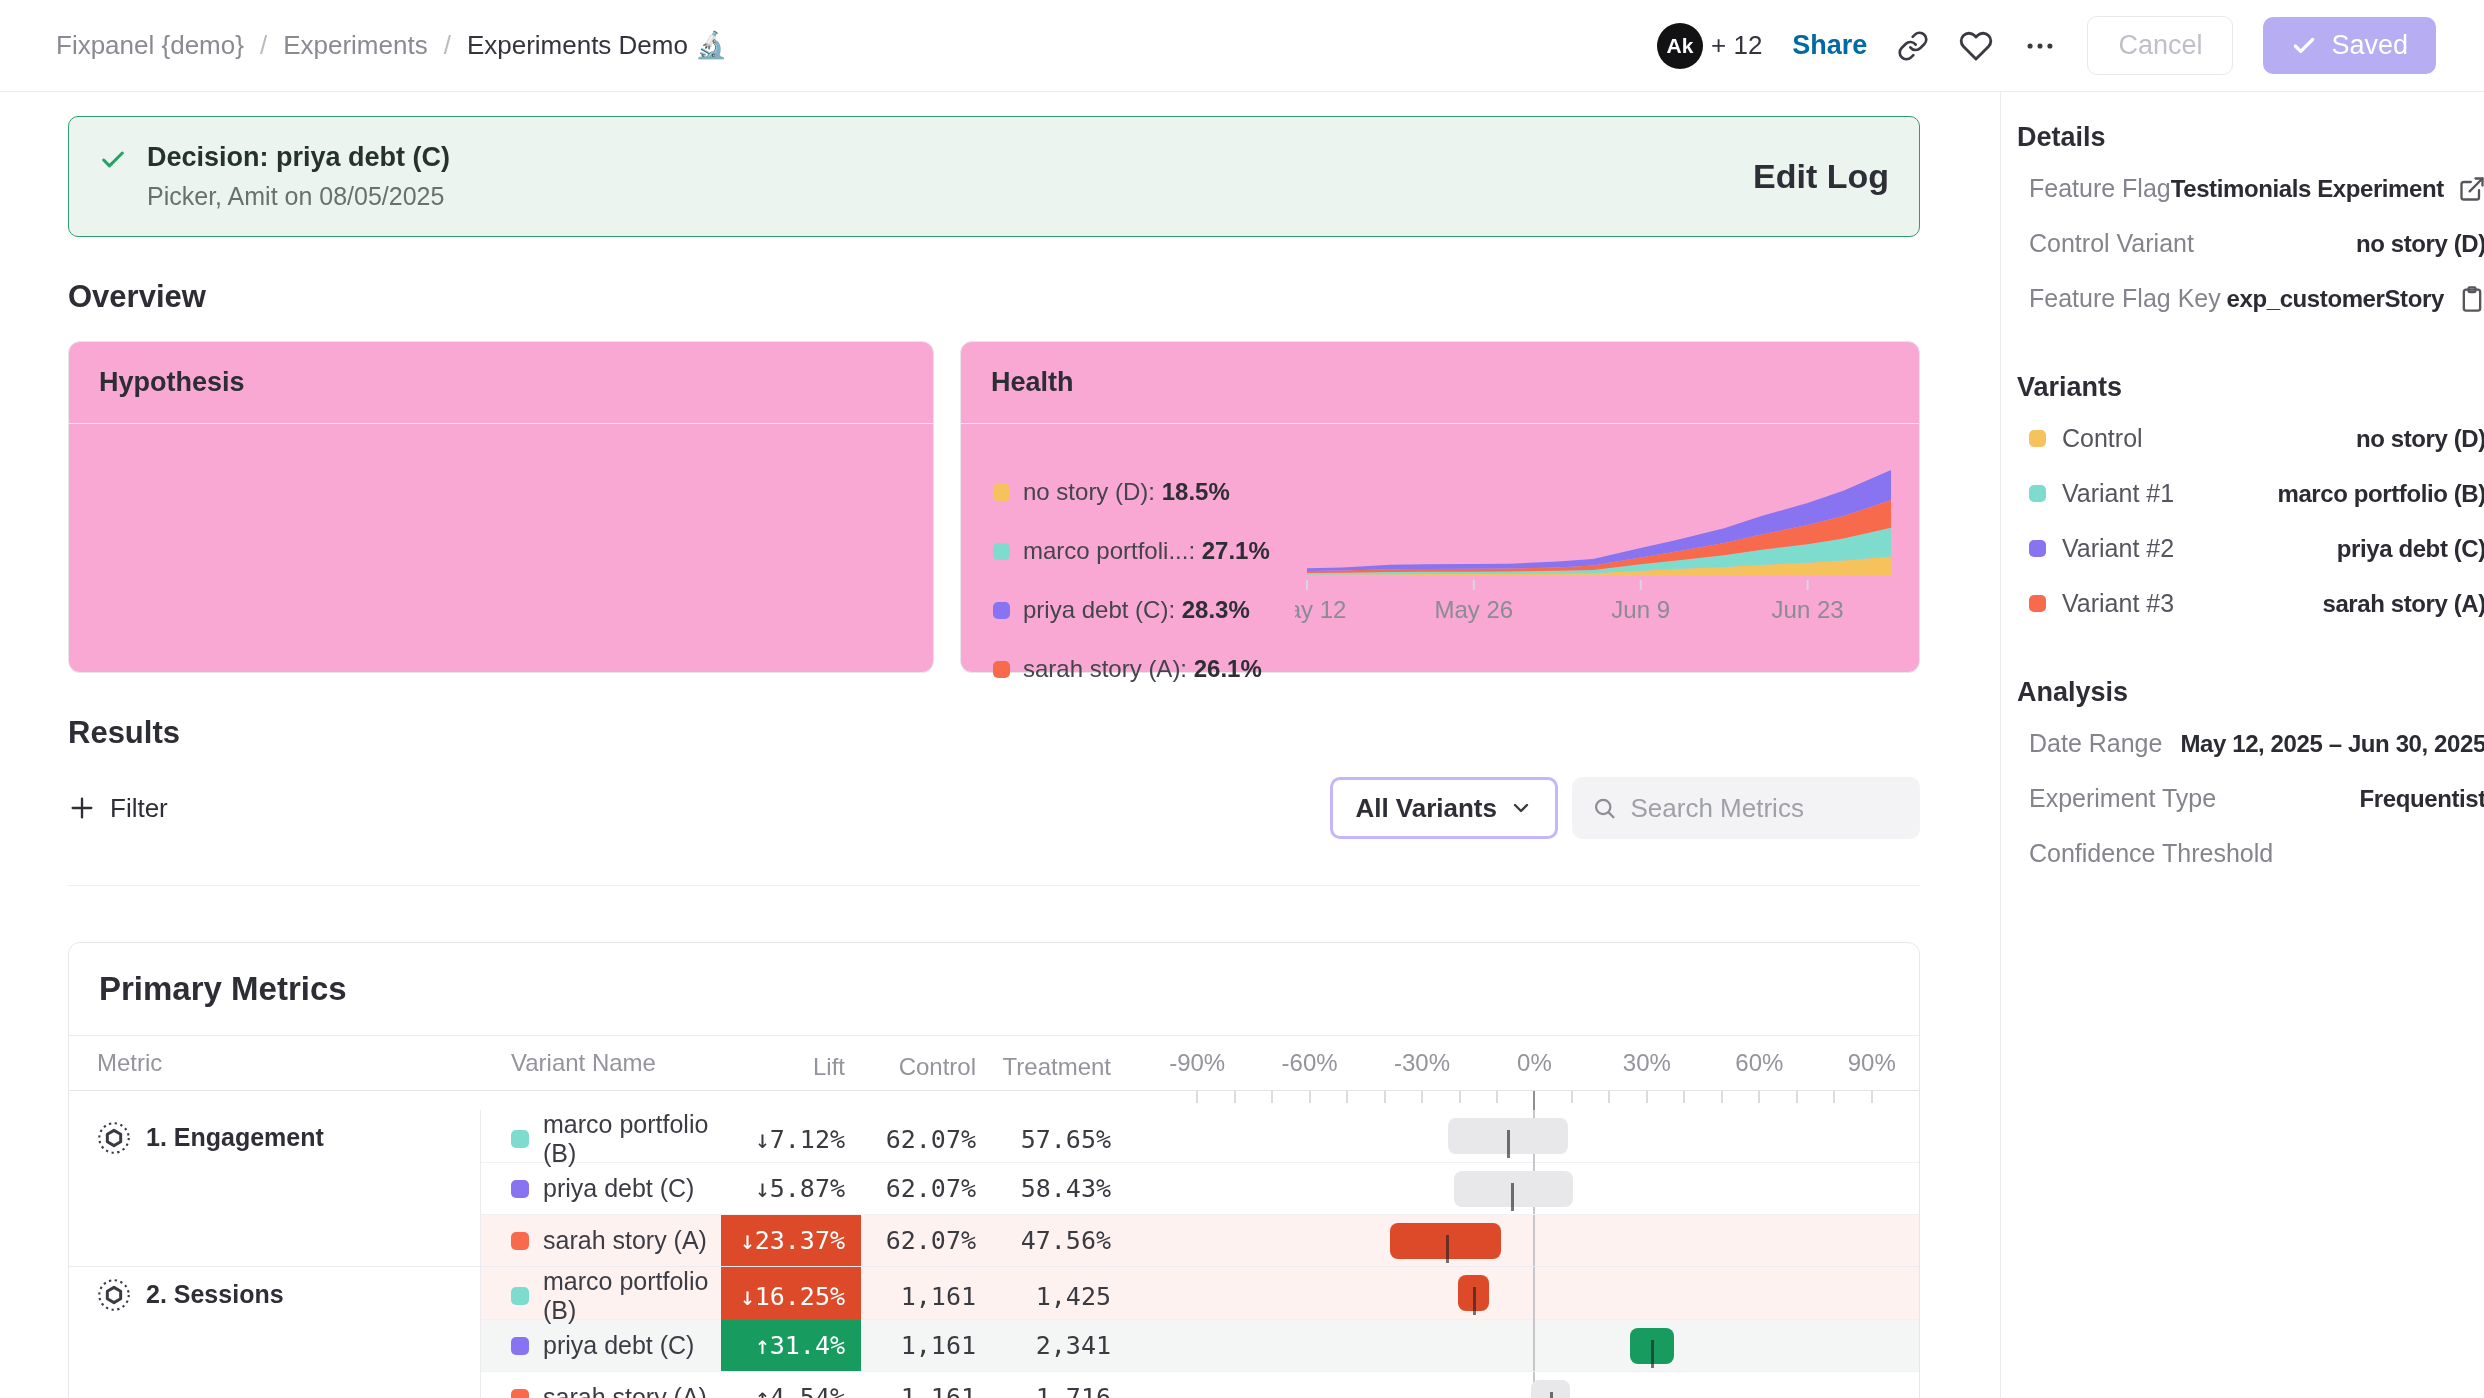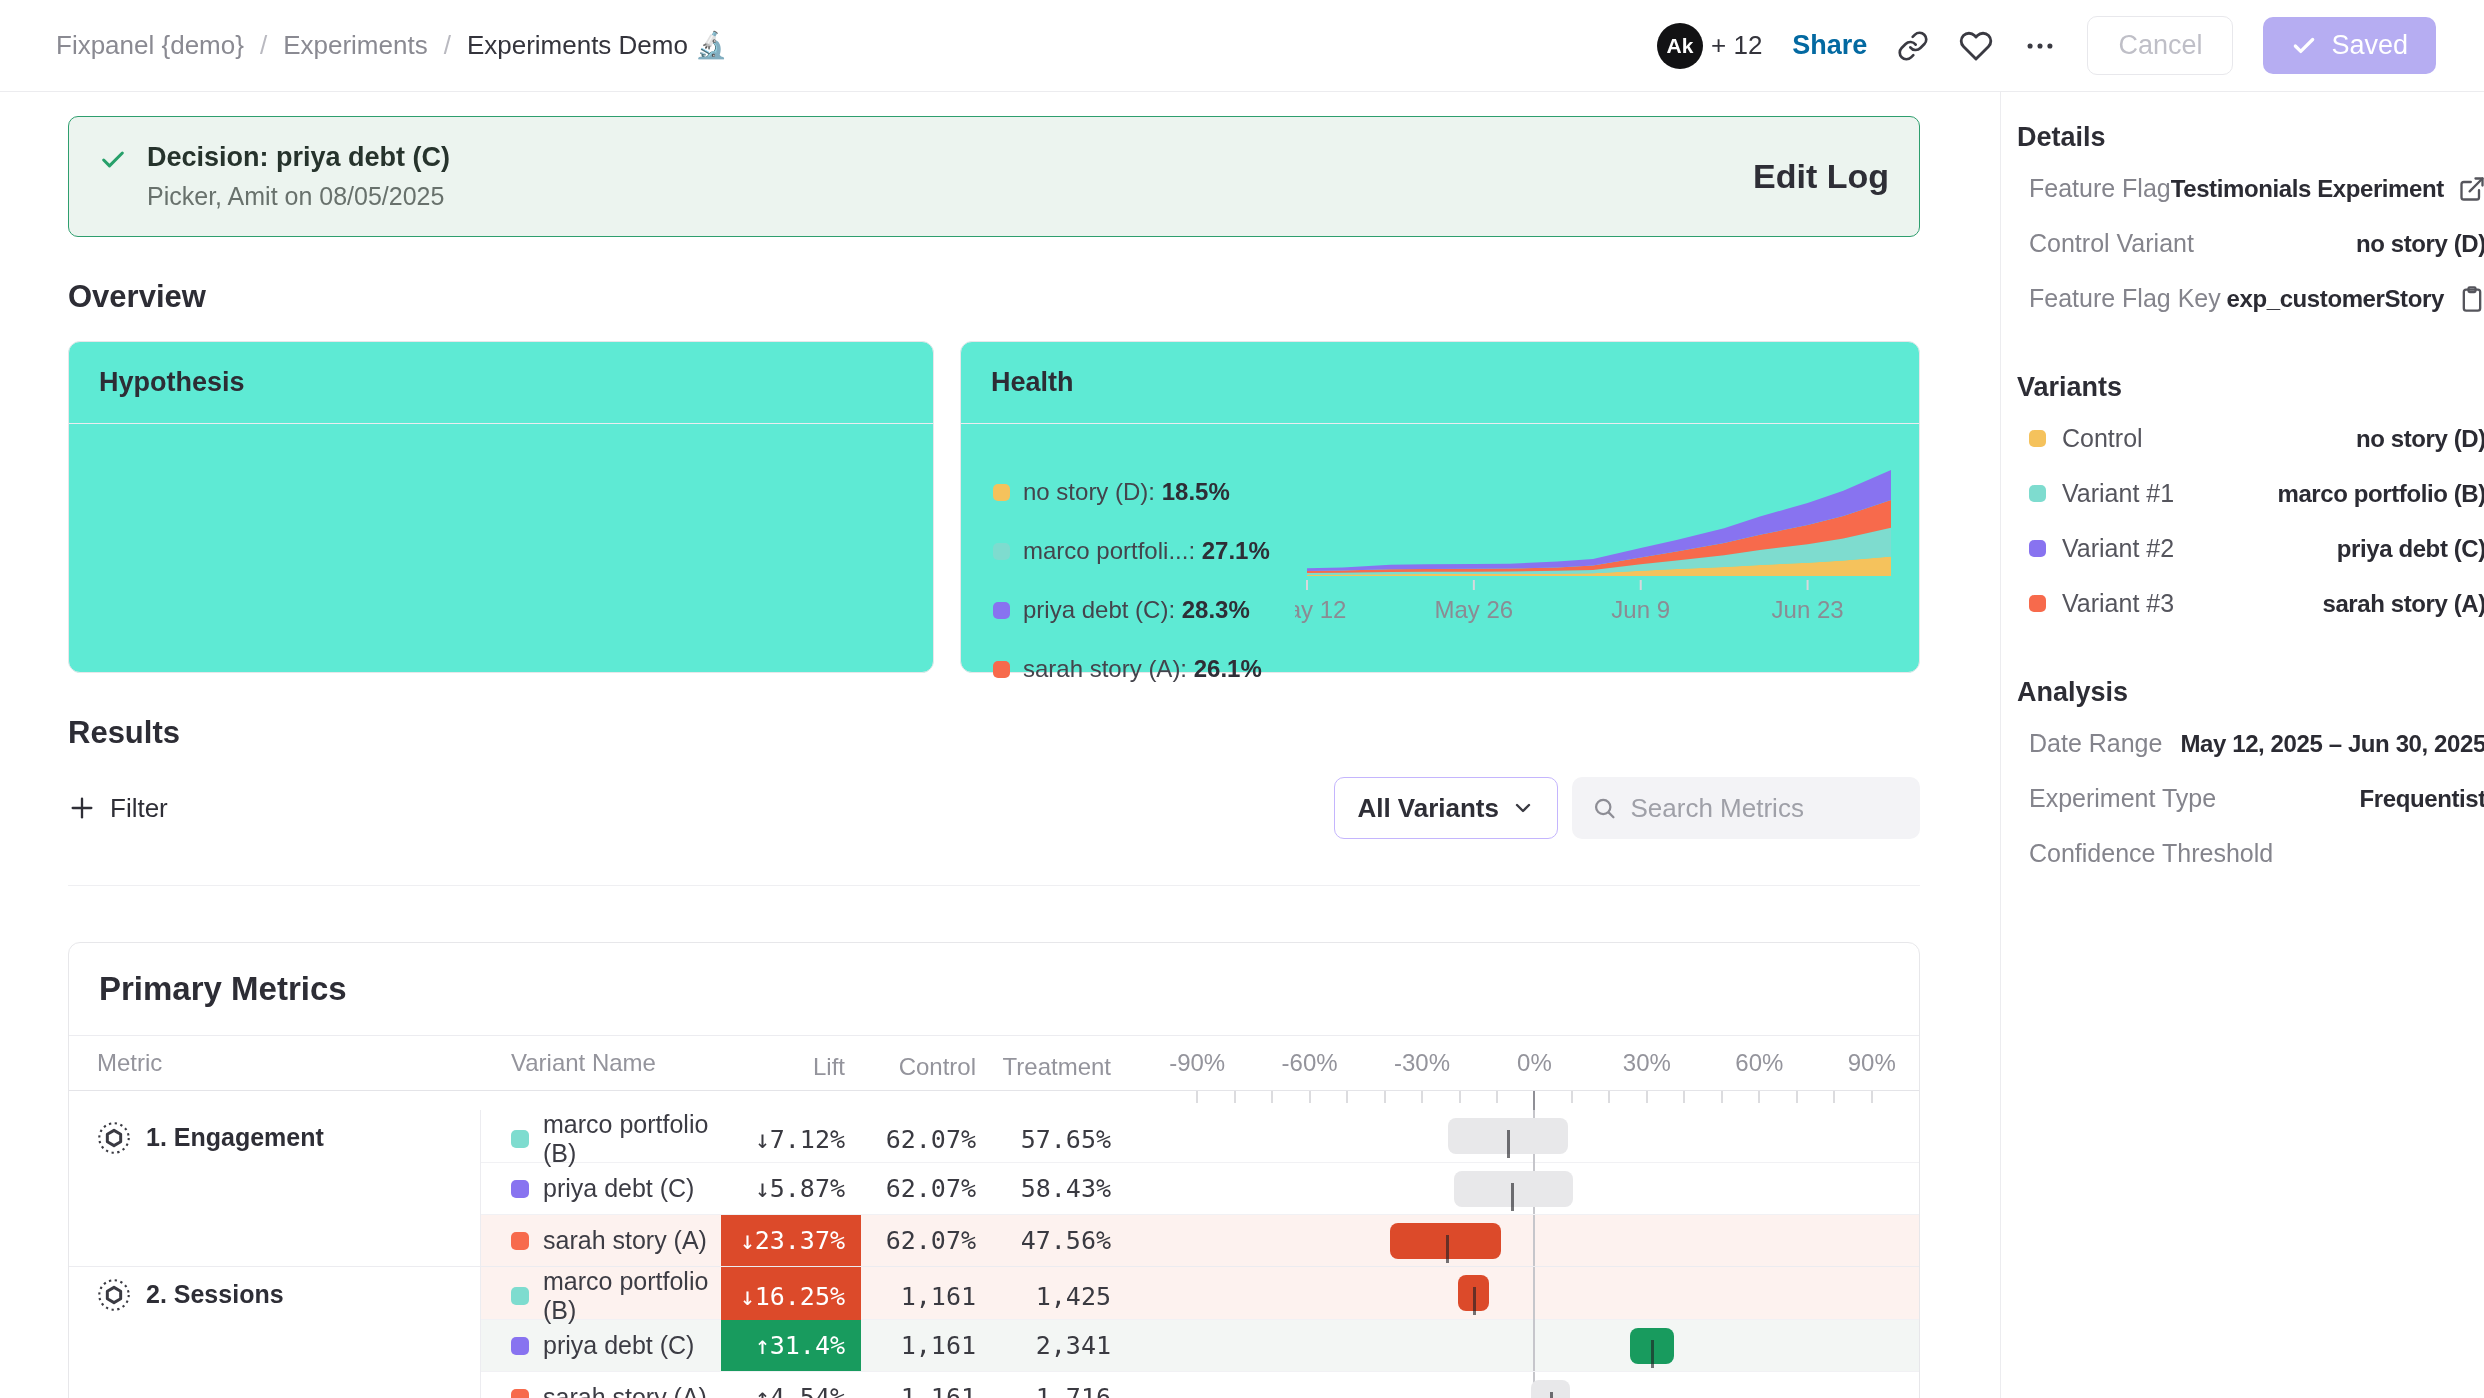"Hypothesis" .card { background: #5eead4 -> #f9a8d4 }
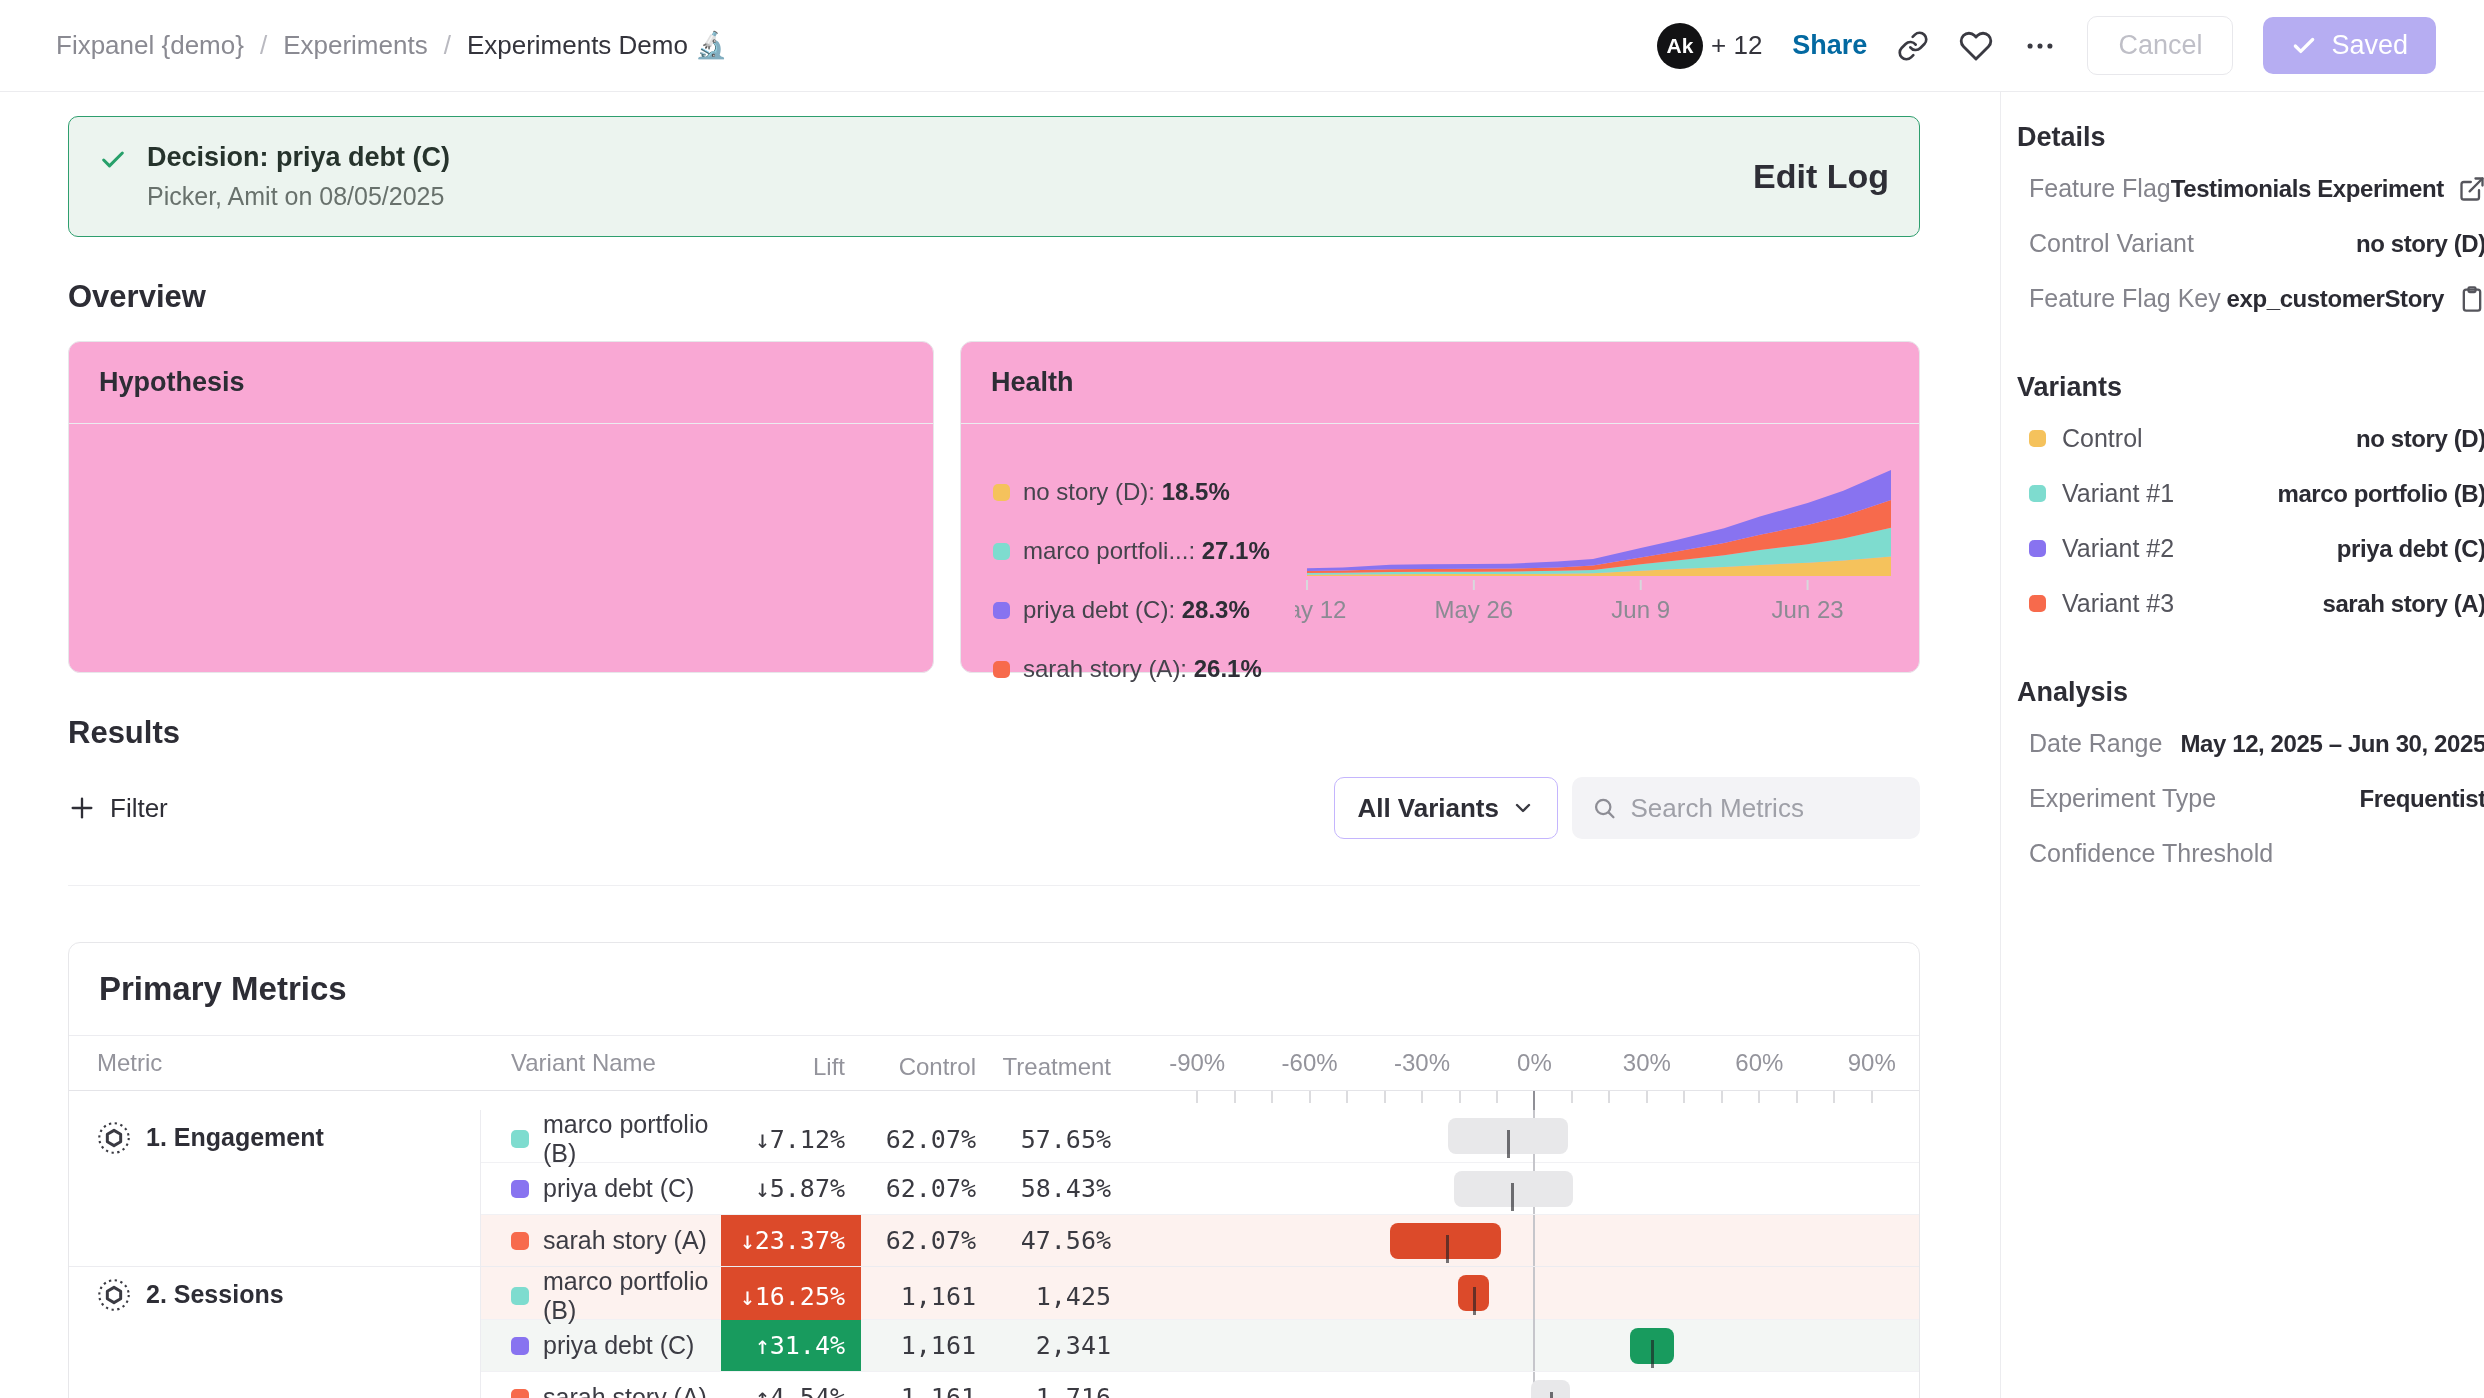"All Variants" .dd-btn { border: 1px solid #c4b5fd -> 3px solid #c4b5fd }
